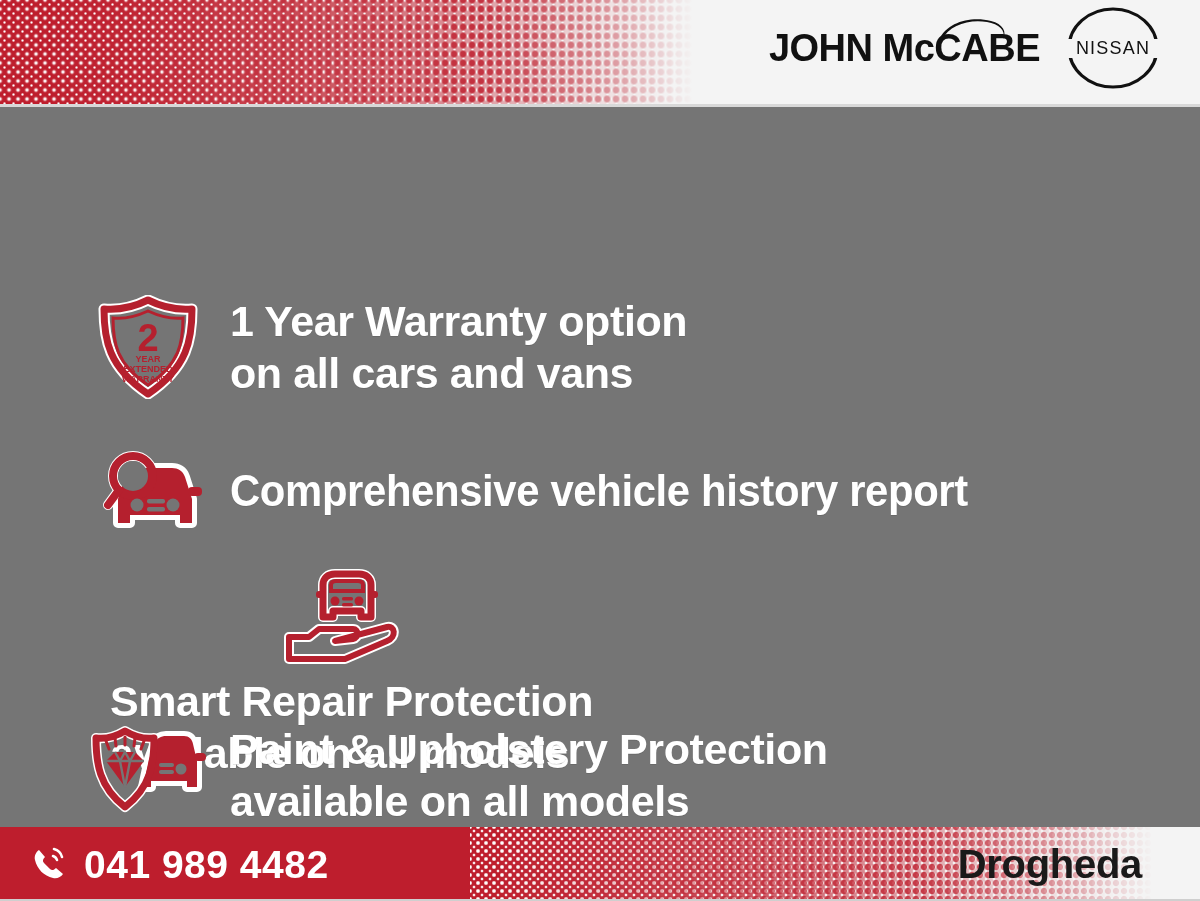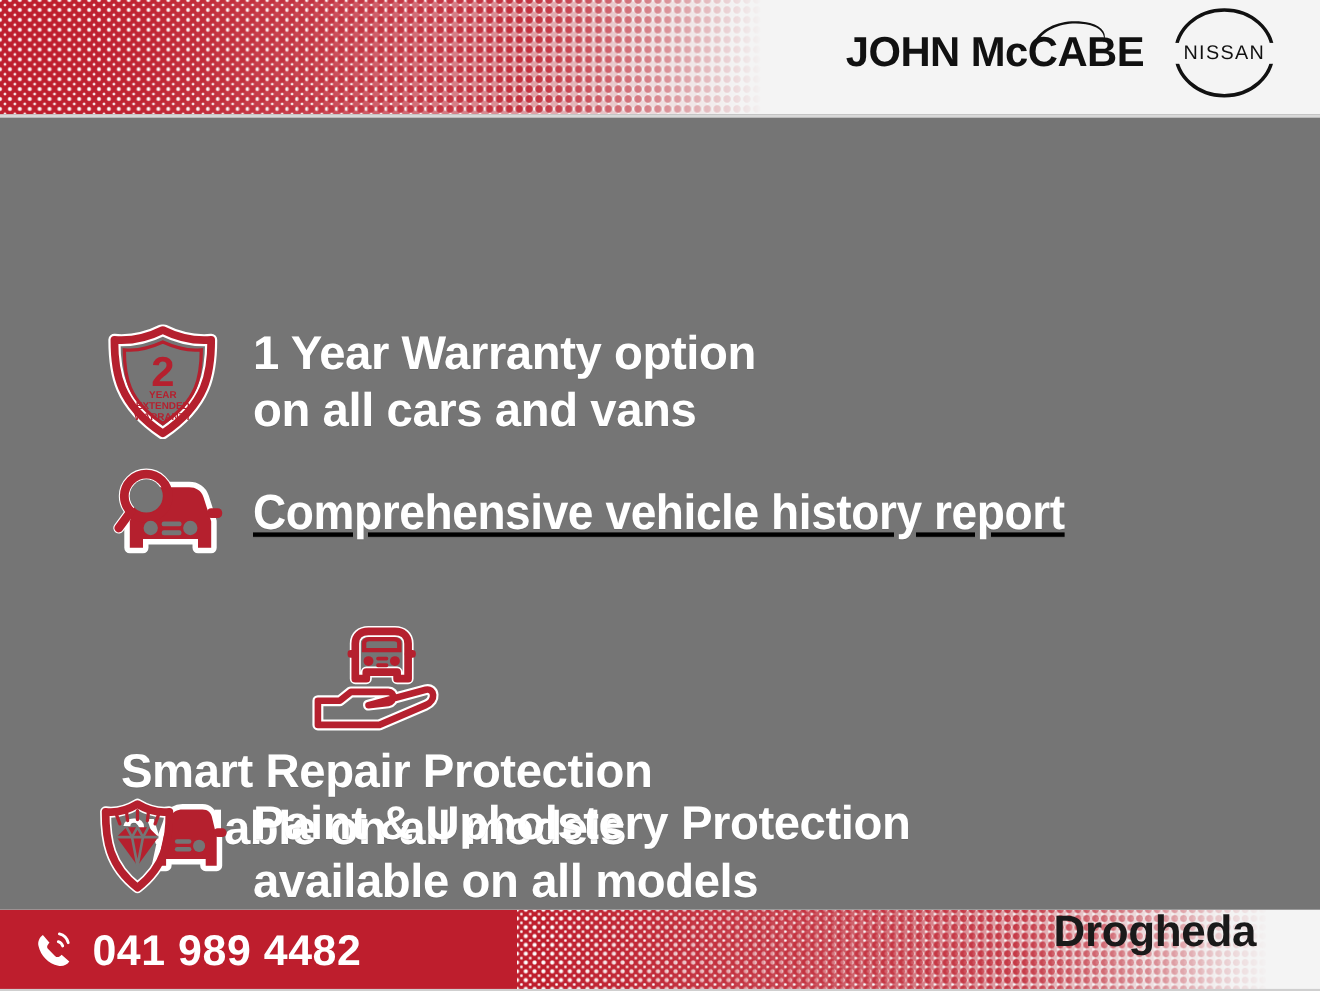"Comprehensive vehicle history report" .feature-row:nth-child(2) { text-decoration: underline -> none; top: 311px -> 336px }
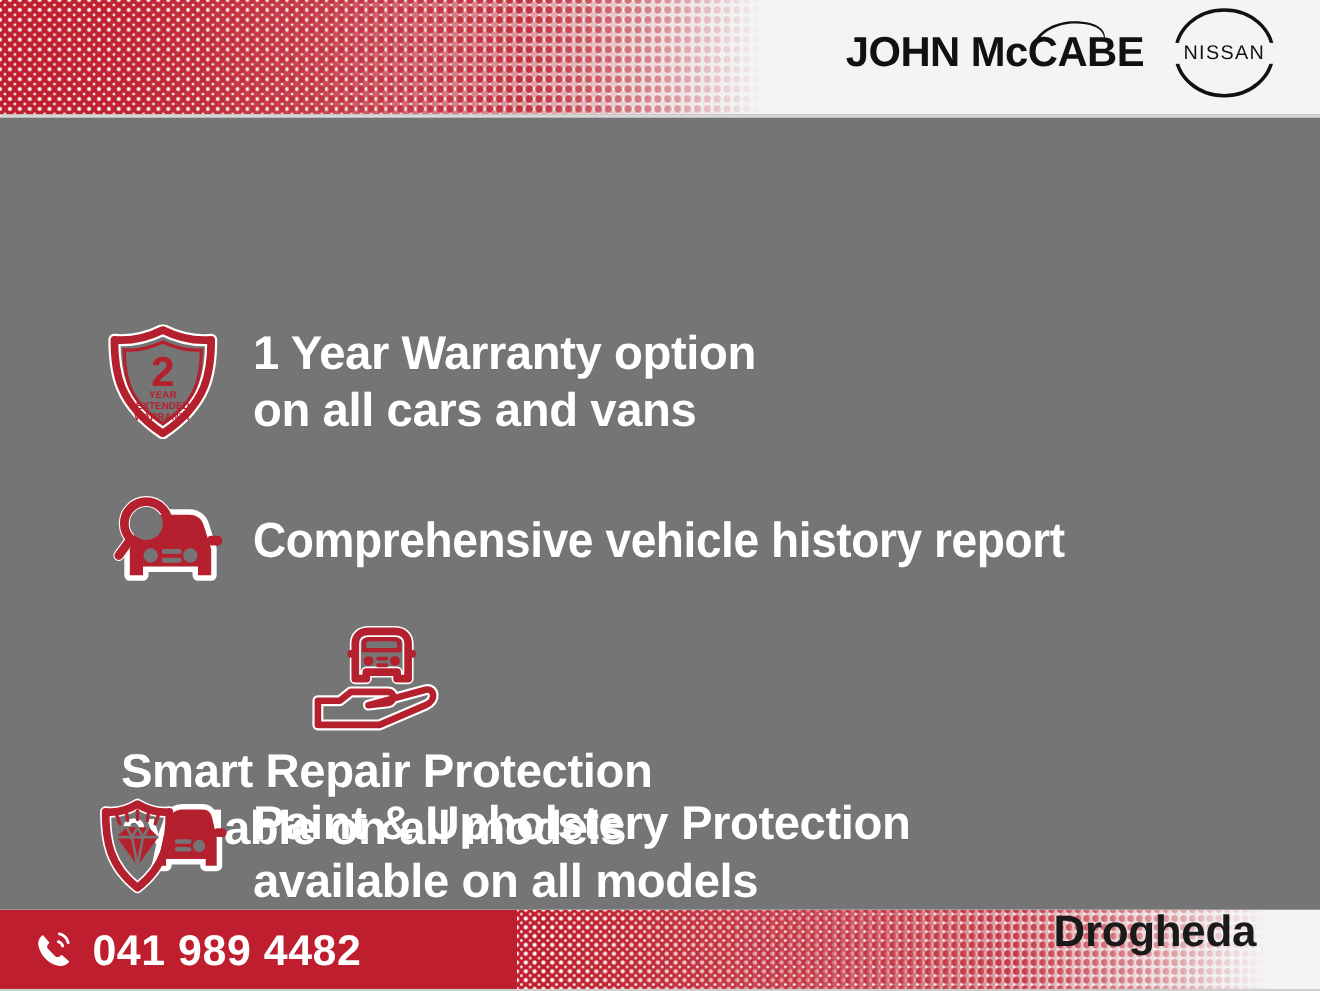"Drogheda" .footer-location { align-items: flex-start -> center }
